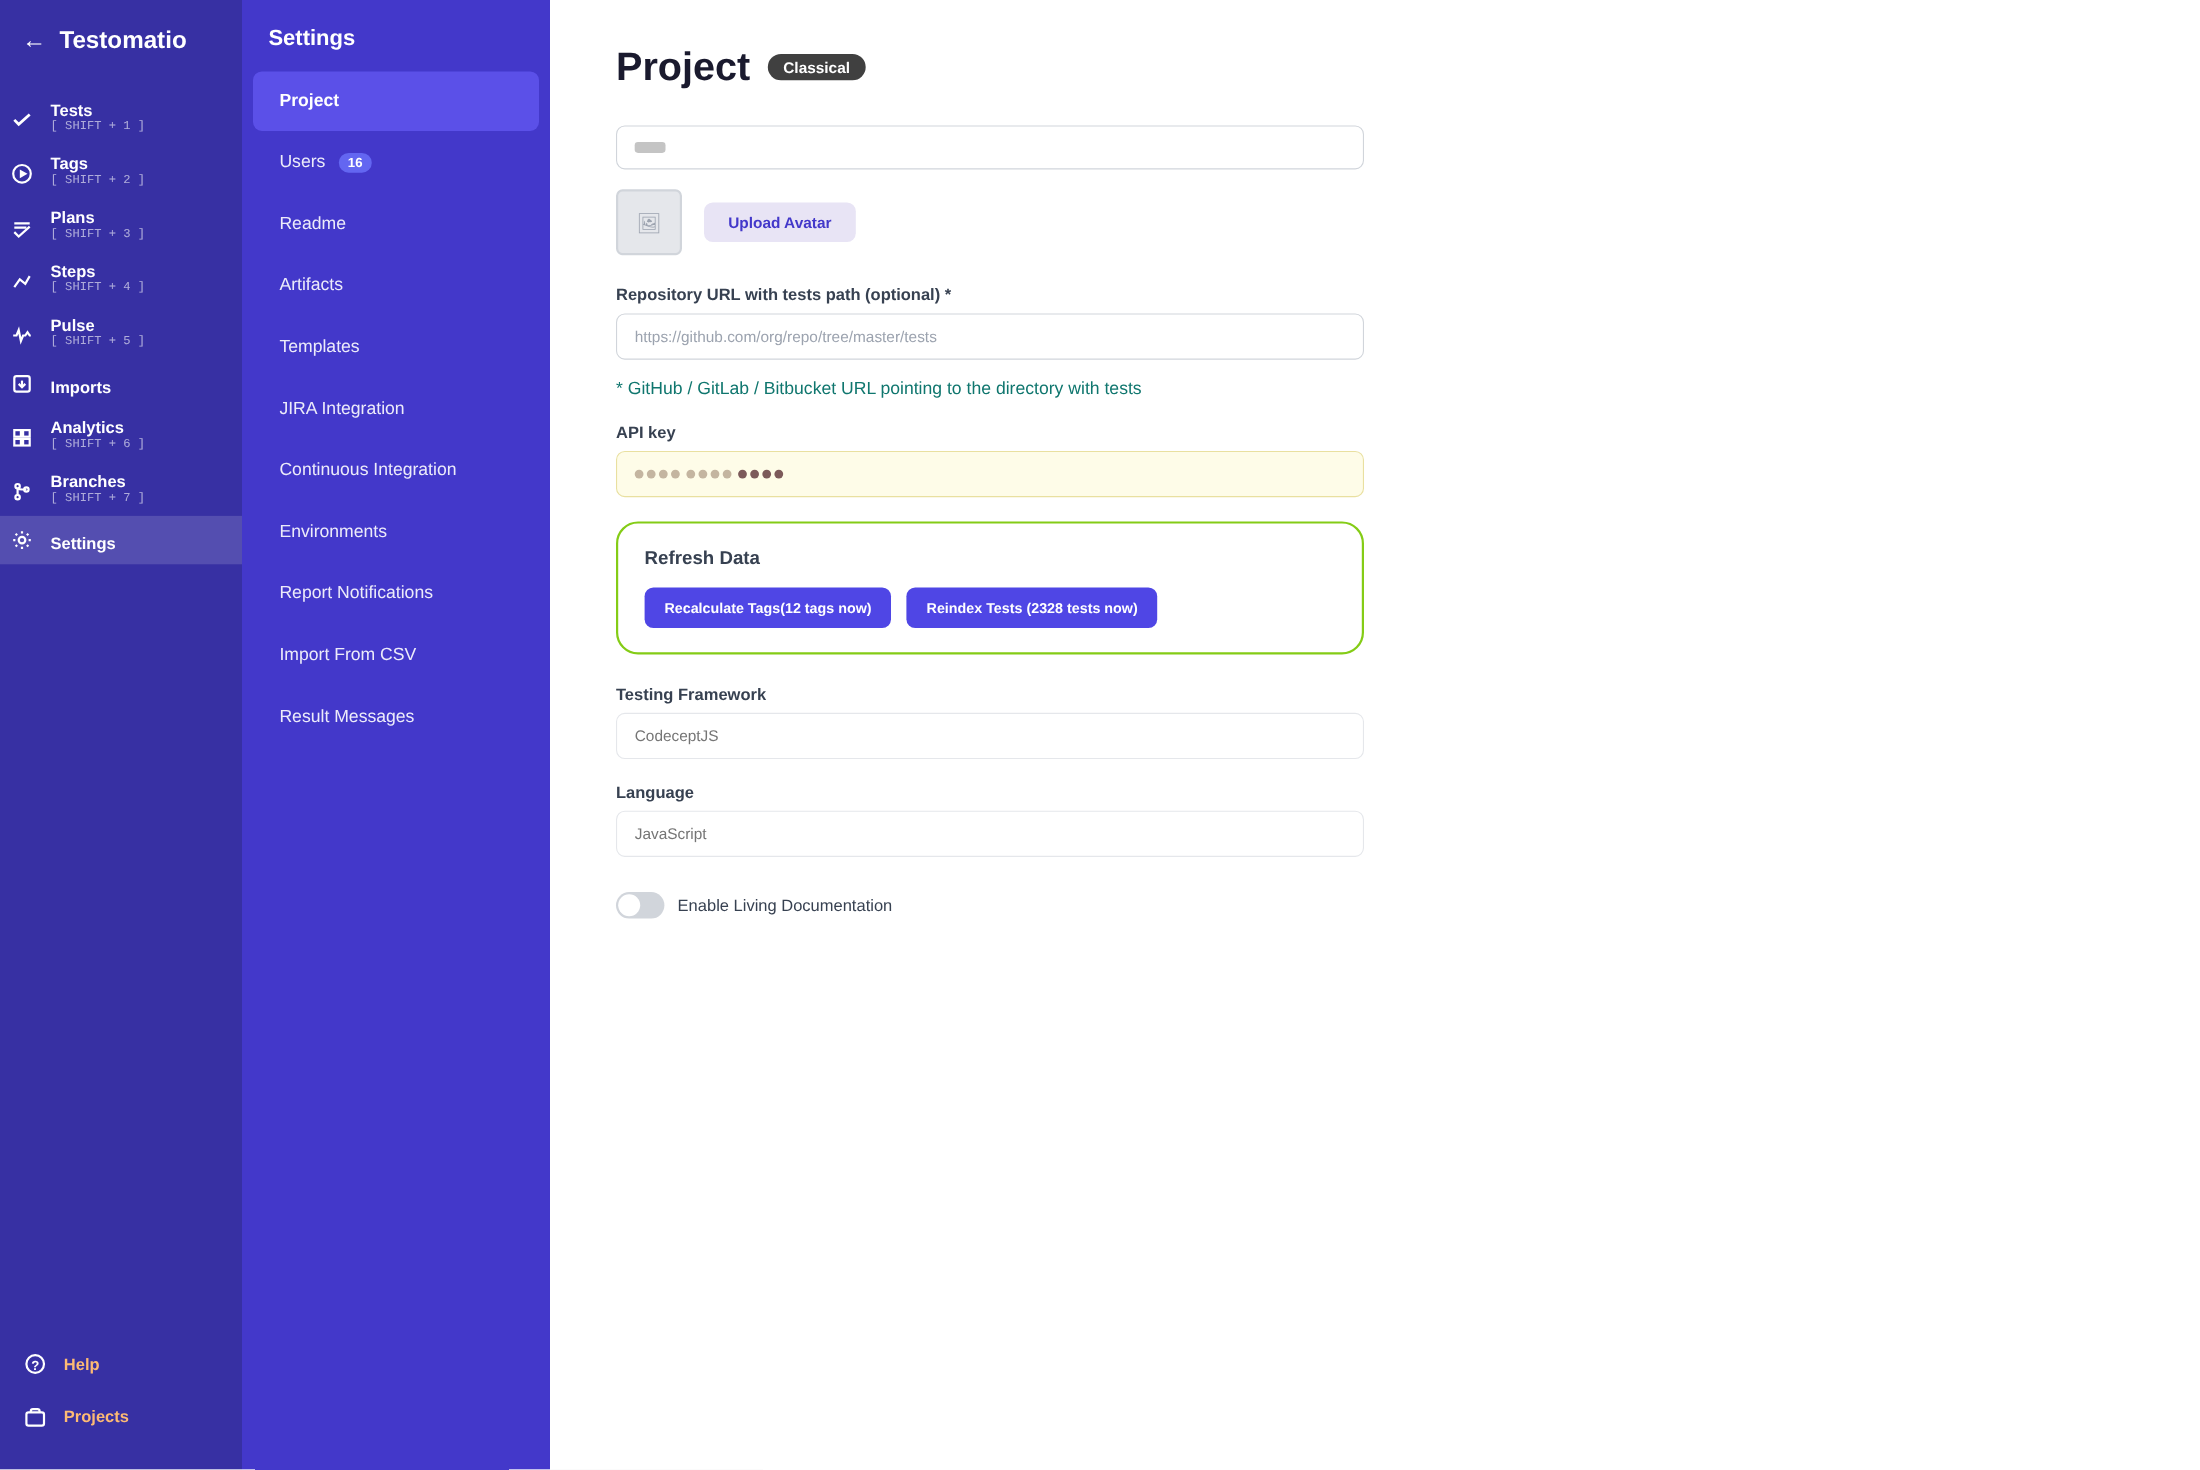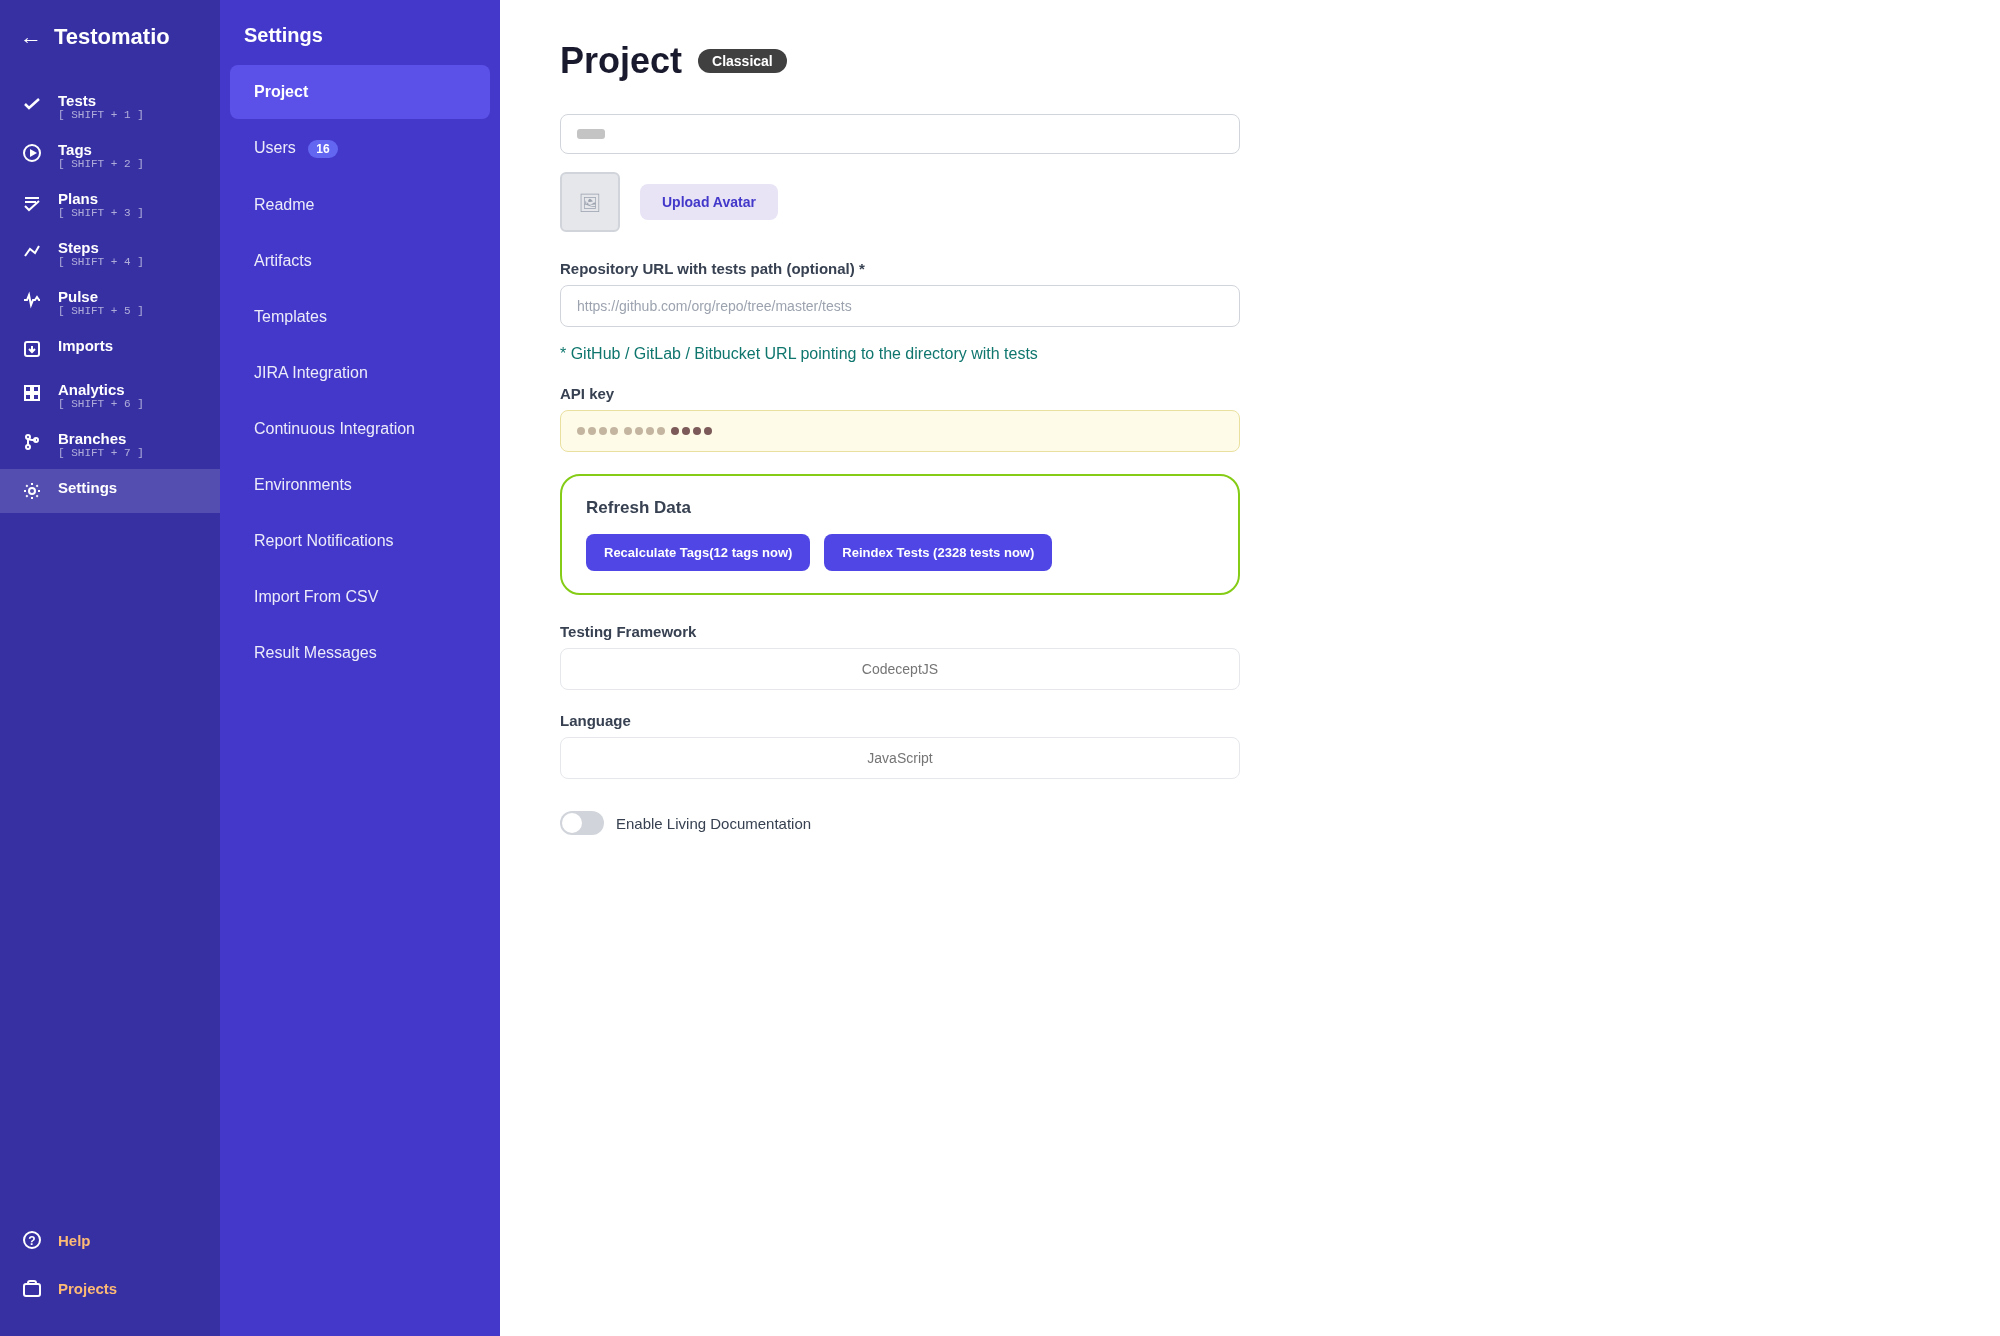"Tests" .sidebar-nav-item { align-items: flex-start -> flex-end; padding: 10px 20px -> 10px 8px }
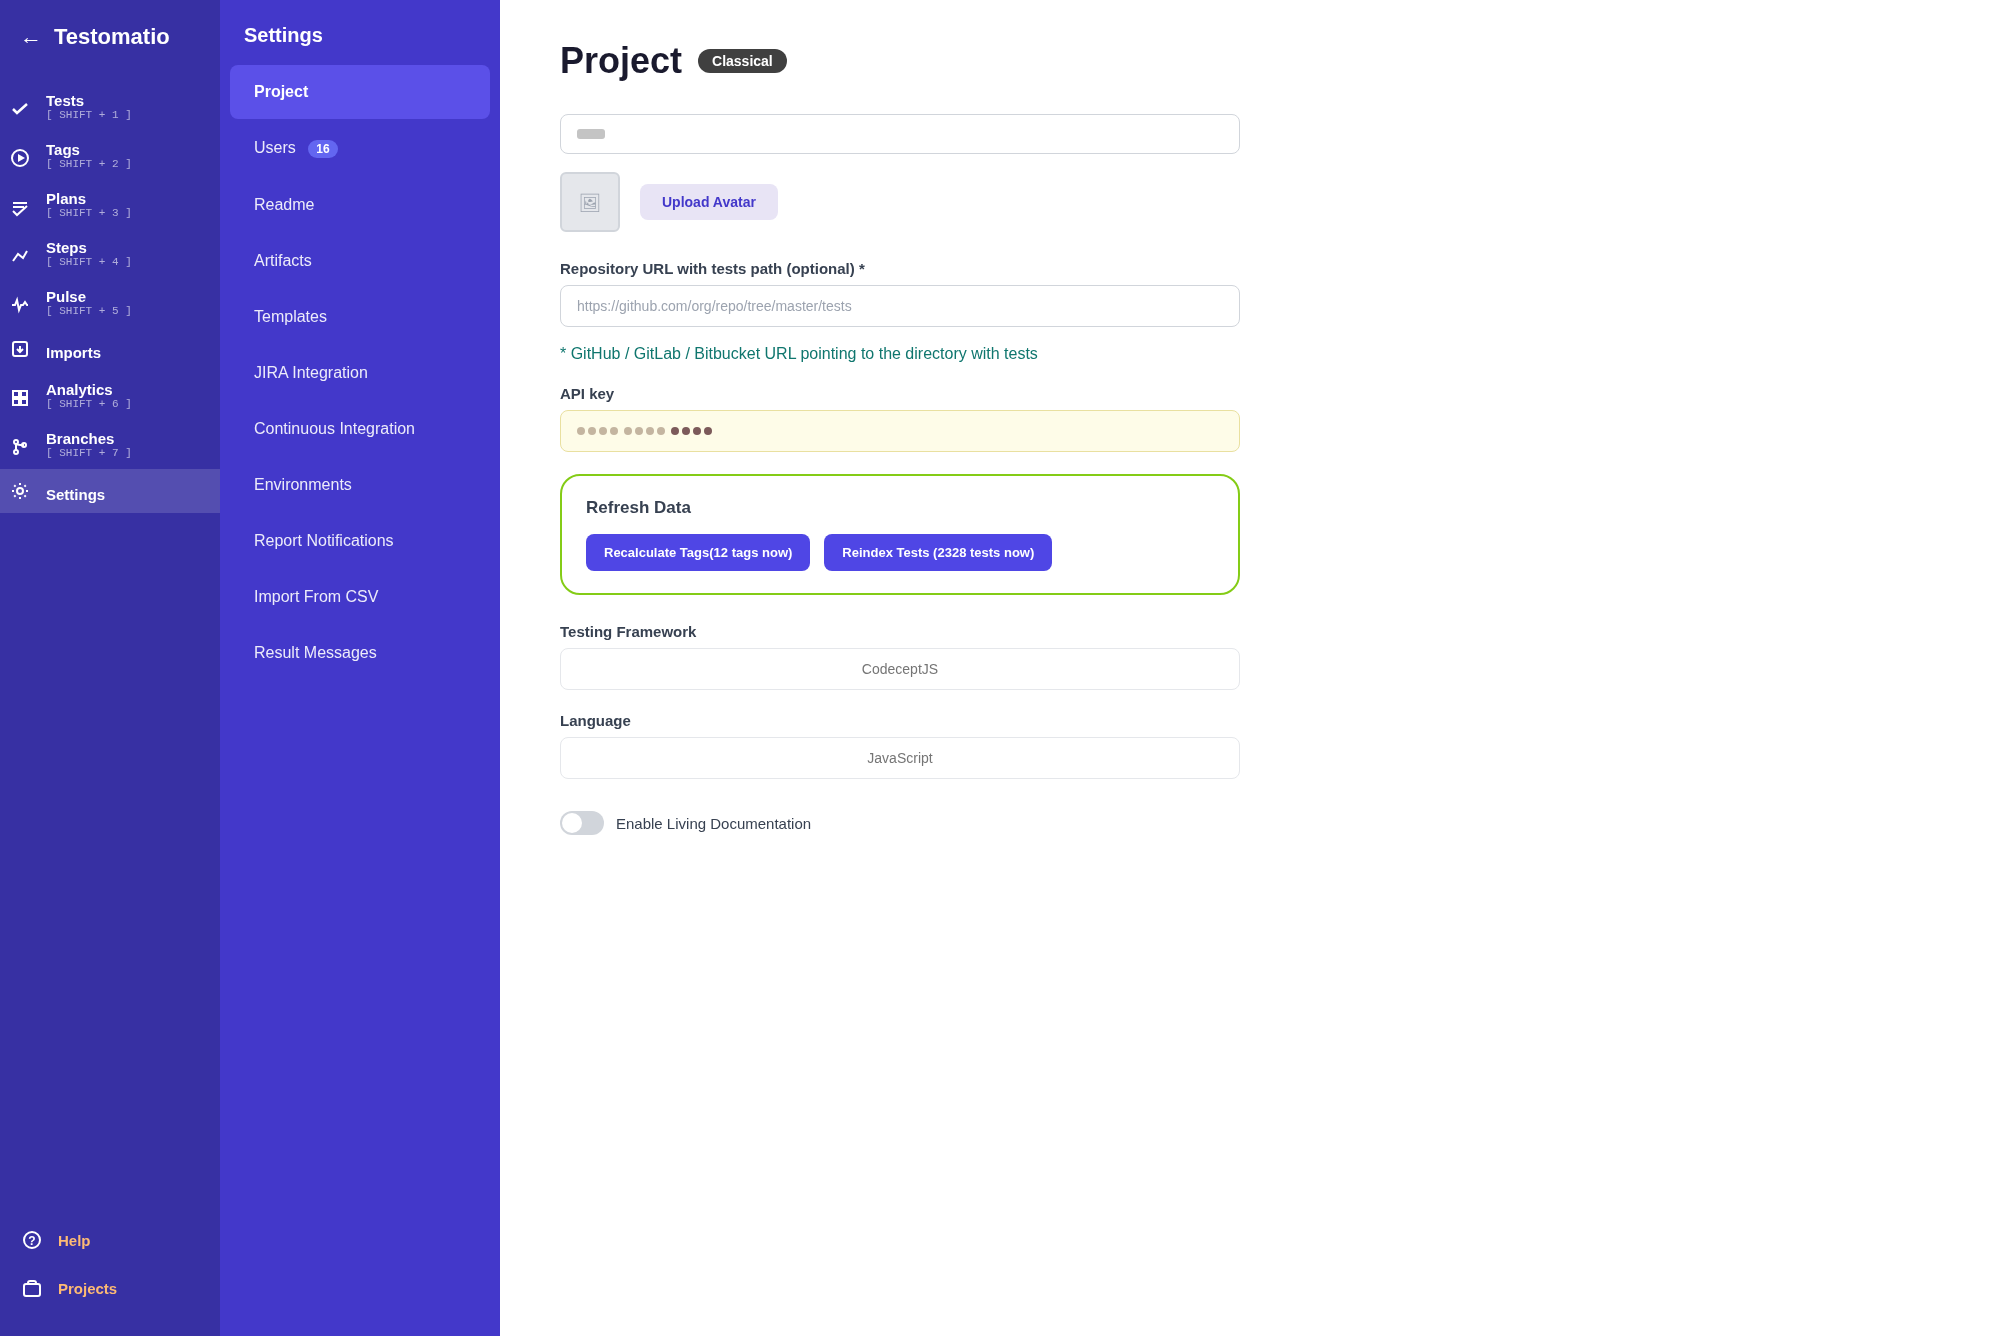"CodeceptJS" .framework-input { text-align: center -> none }
